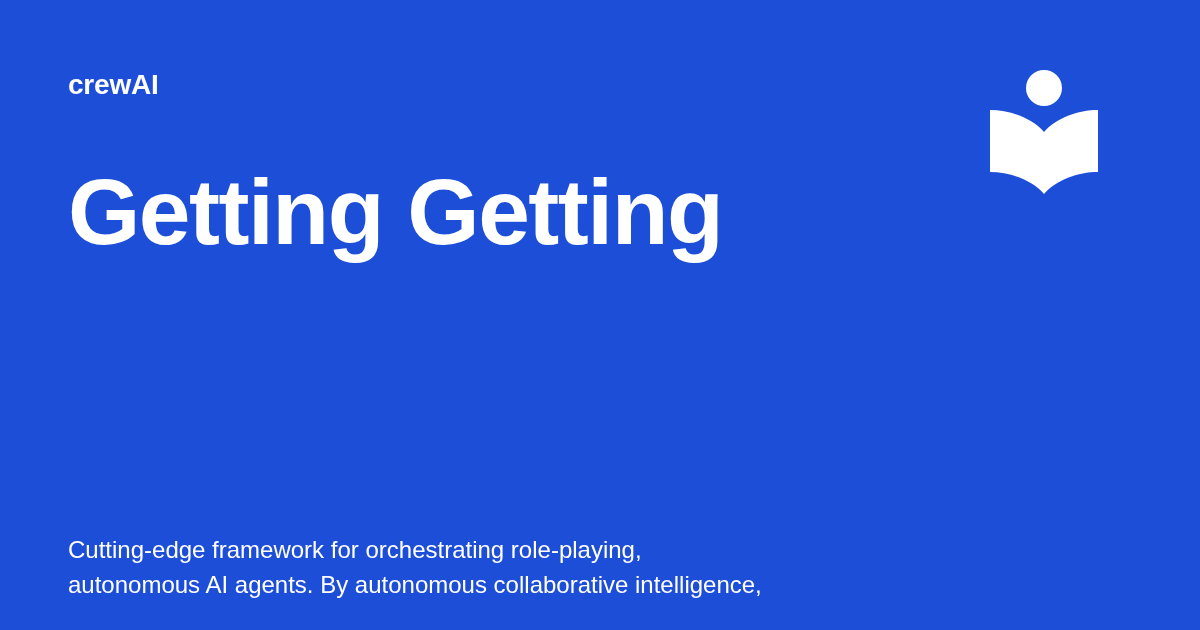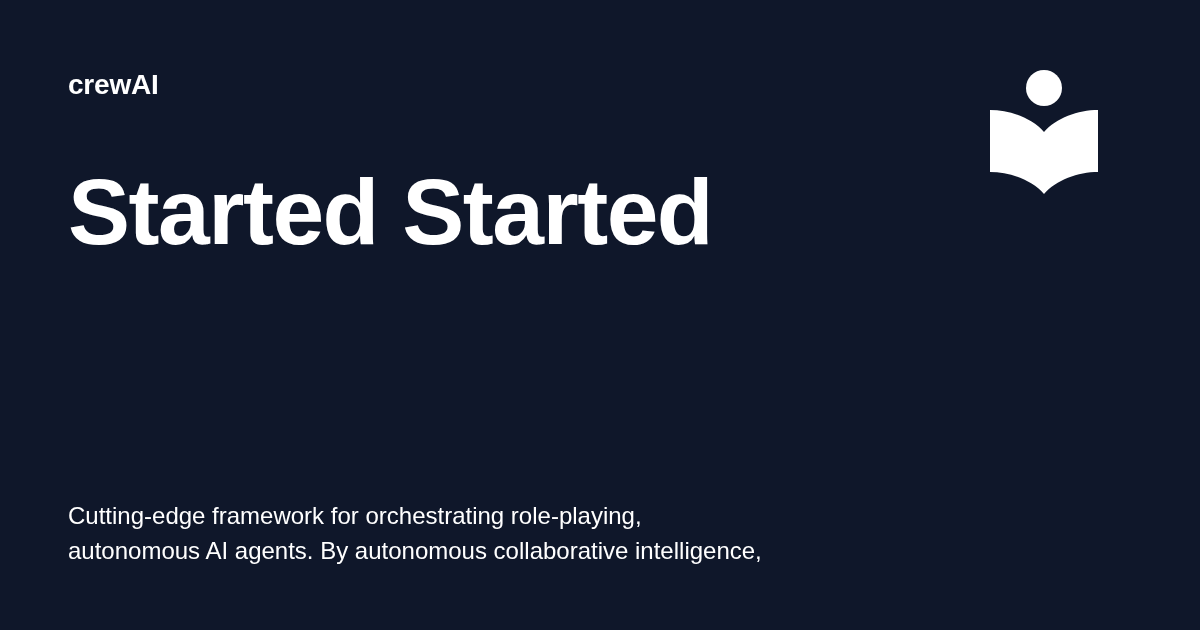"crewAI" .og-card { background: #0f172a -> #1d4ed8 }
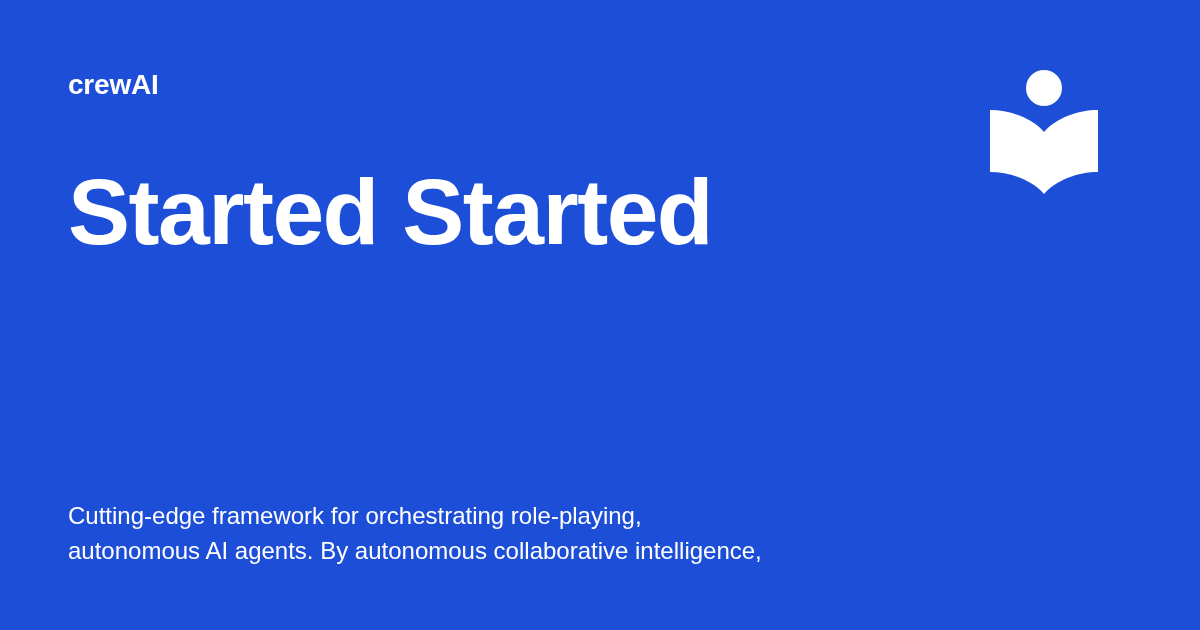"Started Started" h1.title { text: Started Started -> Getting Getting }
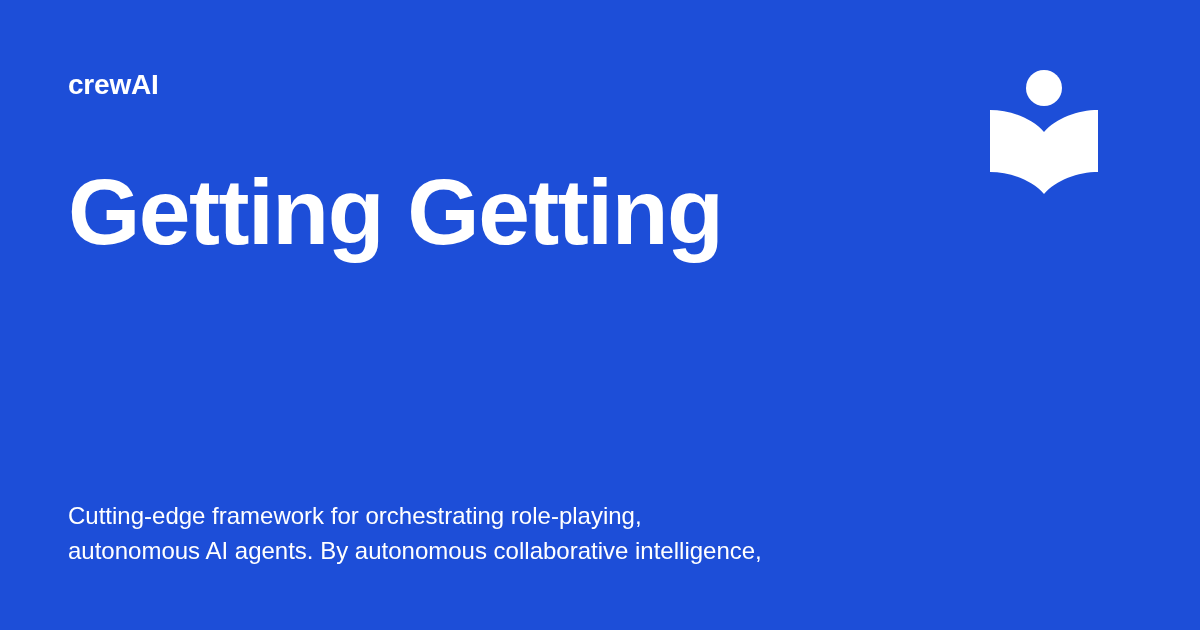"Cutting-edge framework for orchestrating" .description { top: 498px -> 532px }
